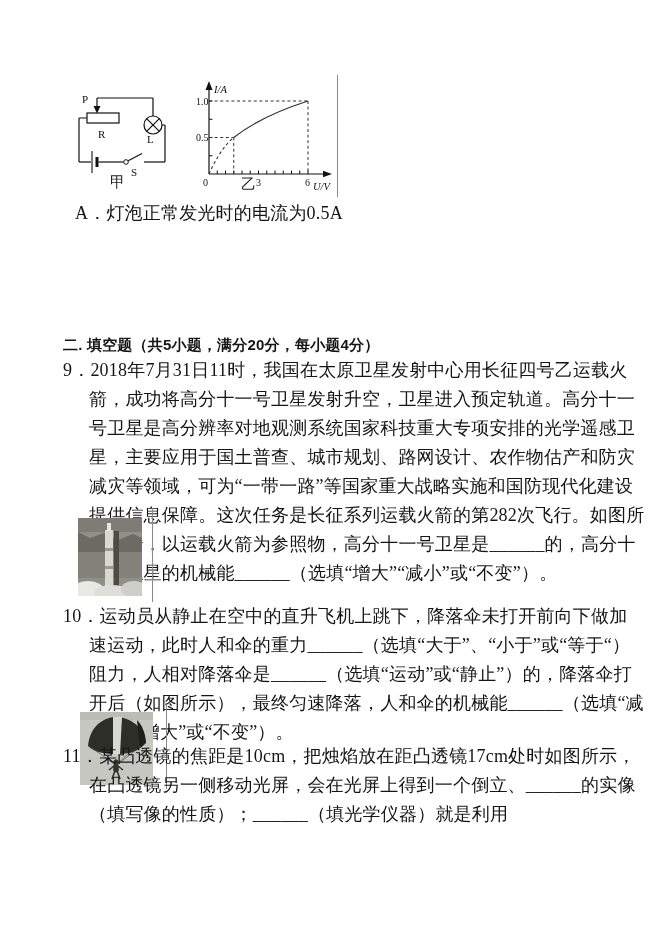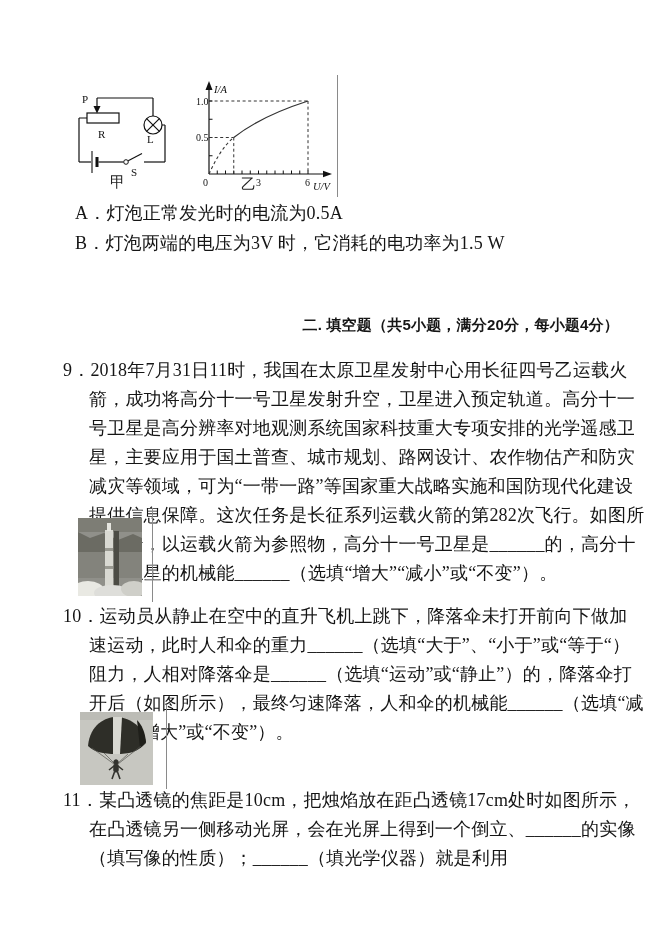"B．灯泡两端的电压为3V 时，它消耗的电功率为1.5 W" div.txt { html: <div>B．灯泡两端的电压为3V 时，它消耗的电功率为1.5 W</div> -> none }
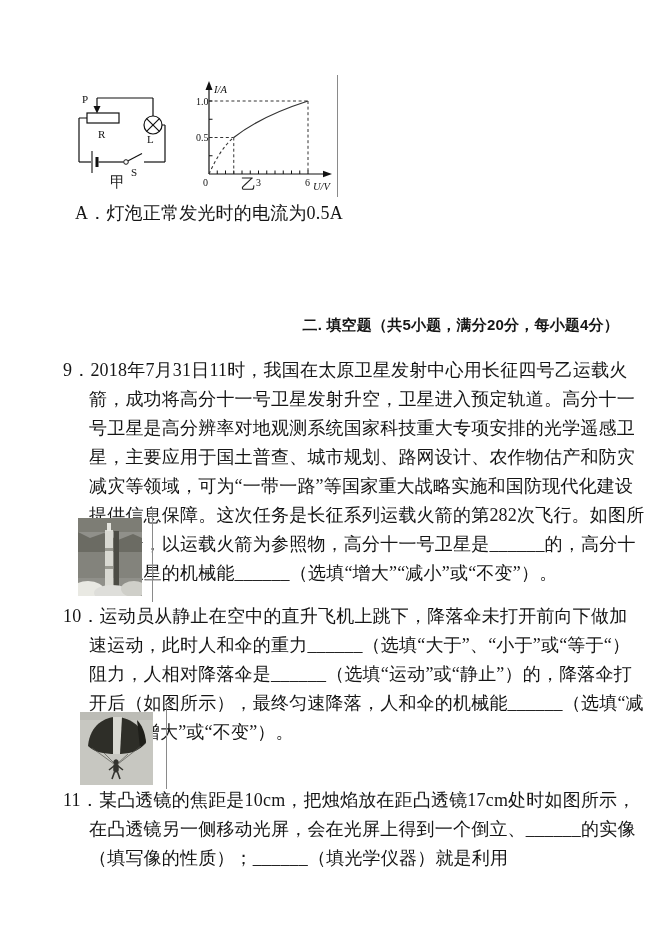"二. 填空题（共5小题，满分20分，每小题4分）" div.txt { text-align: right -> none; top: 310px -> 330px }
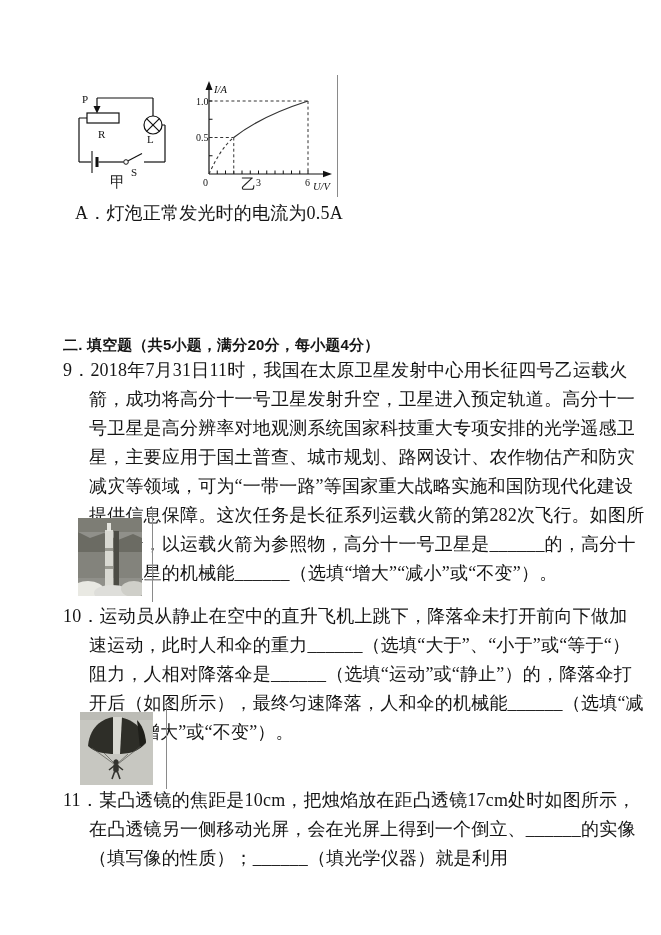"11．某凸透镜的焦距是10cm，把烛焰放在距凸透镜17cm处时如图所示，在凸透镜" div.txt { top: 786px -> 742px }
